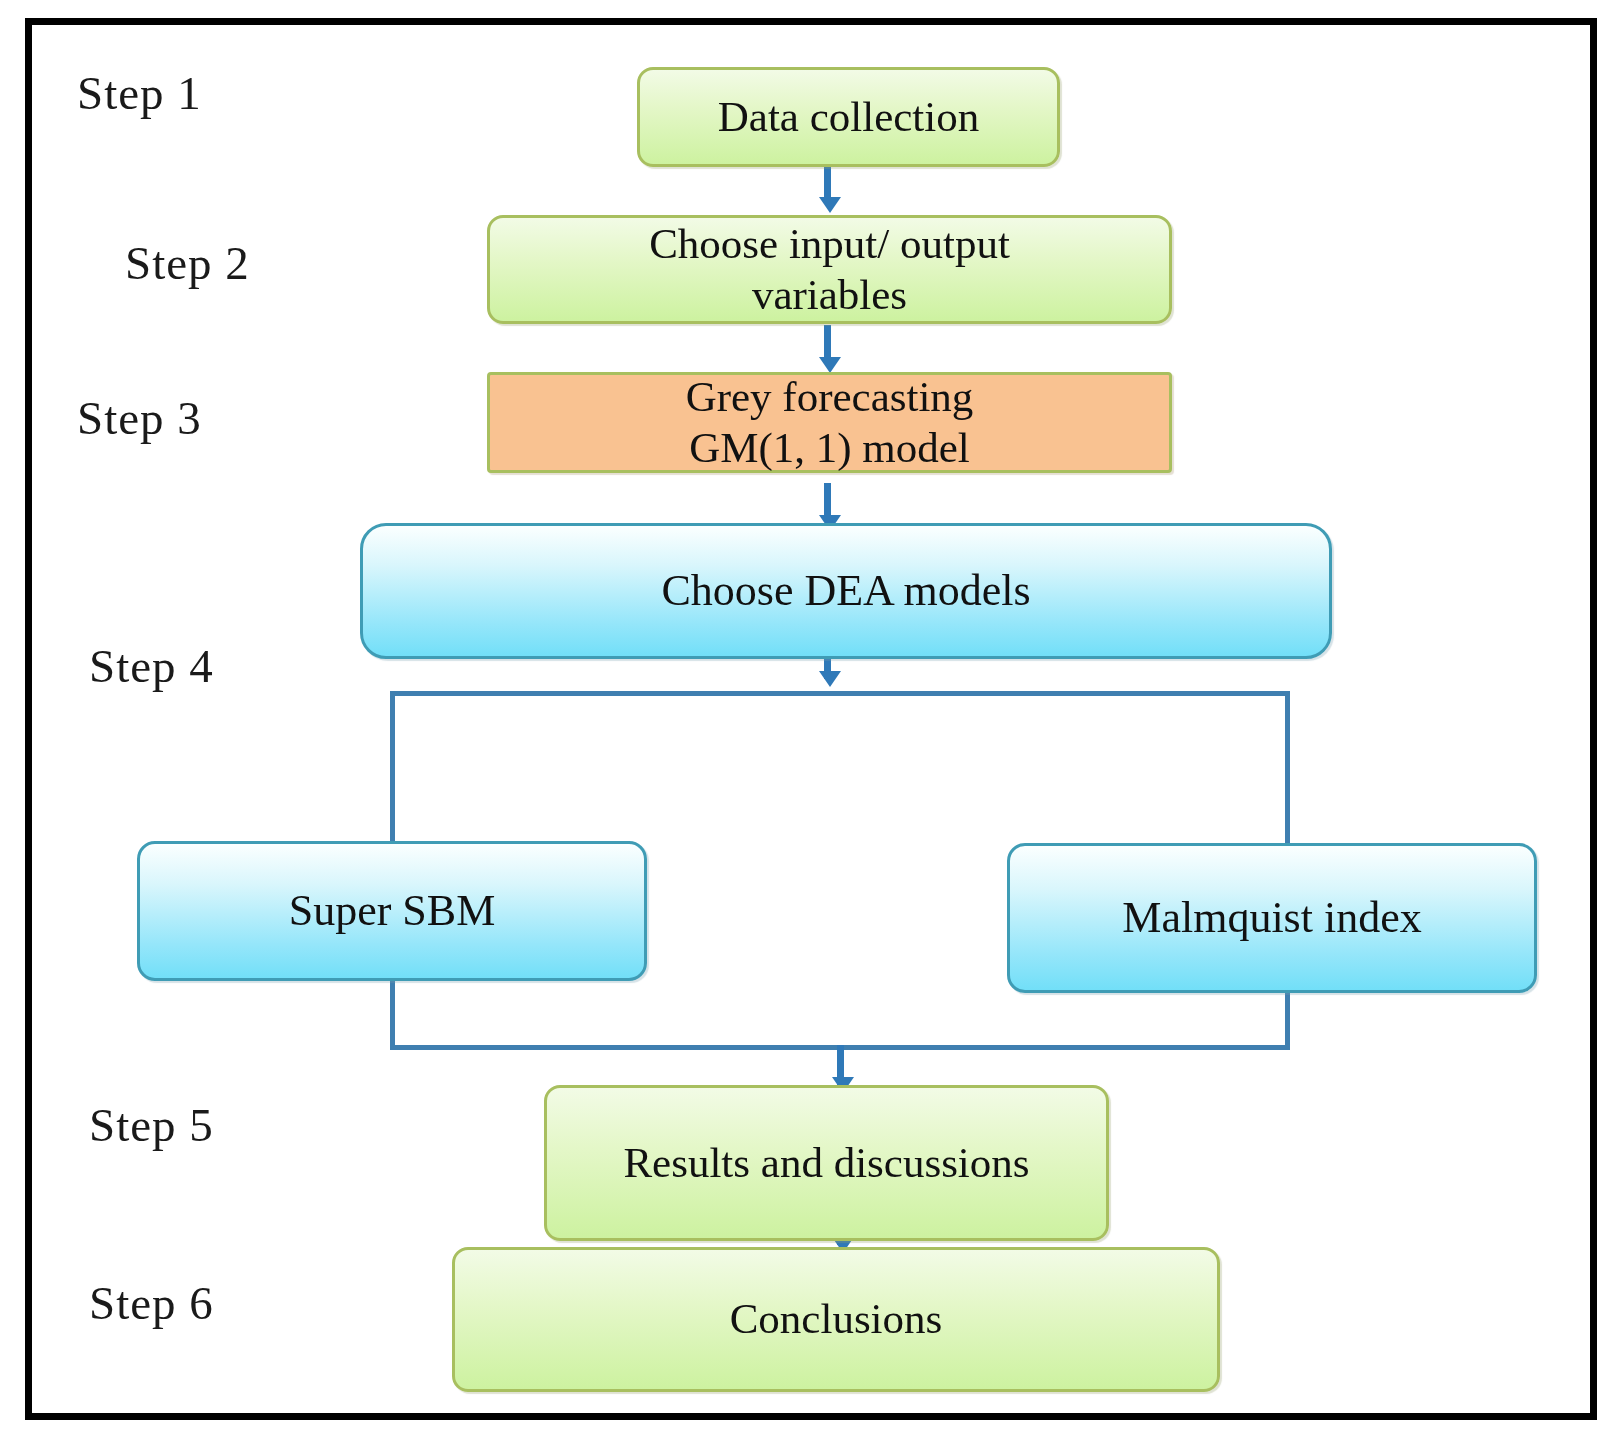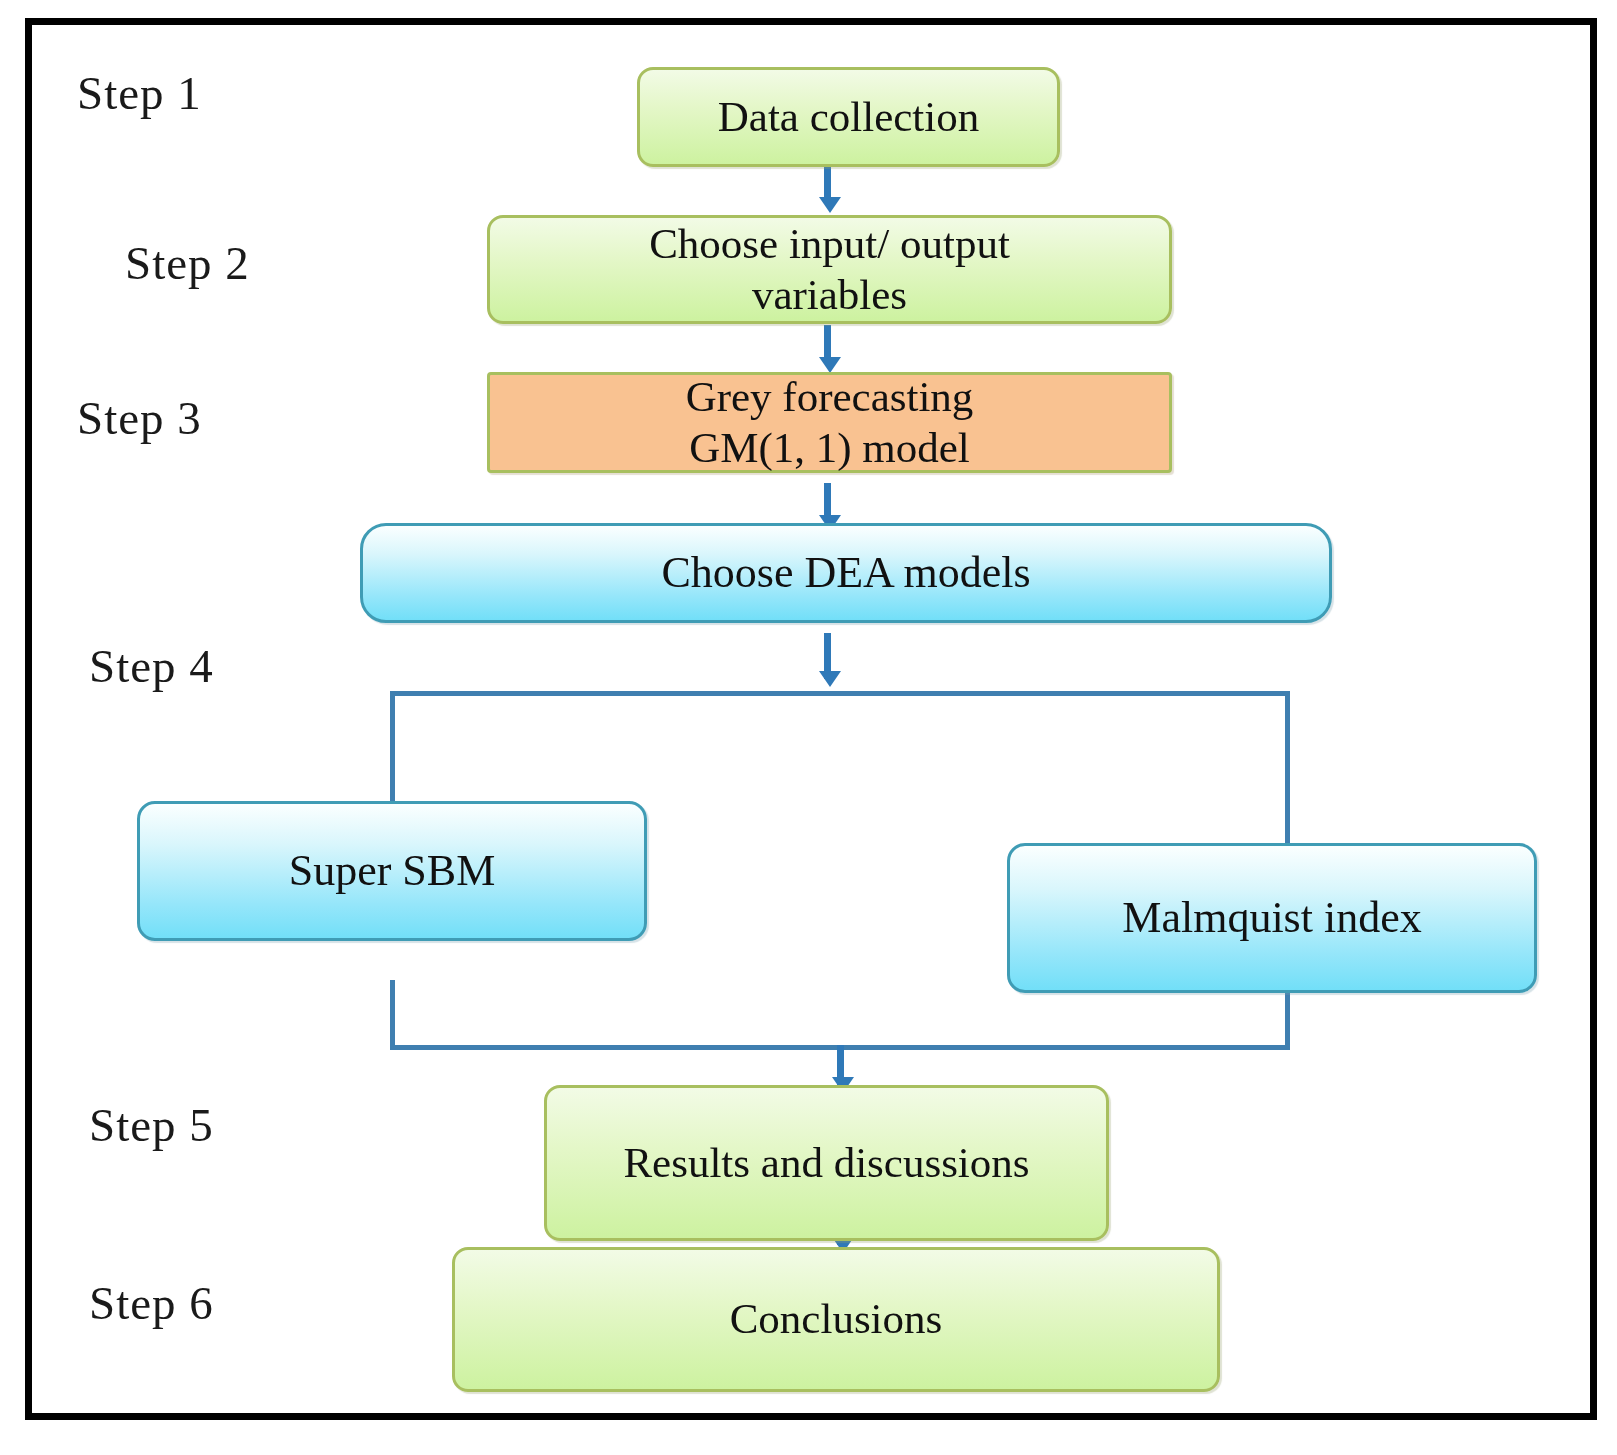"Choose DEA models" div.node { height: 100px -> 136px }
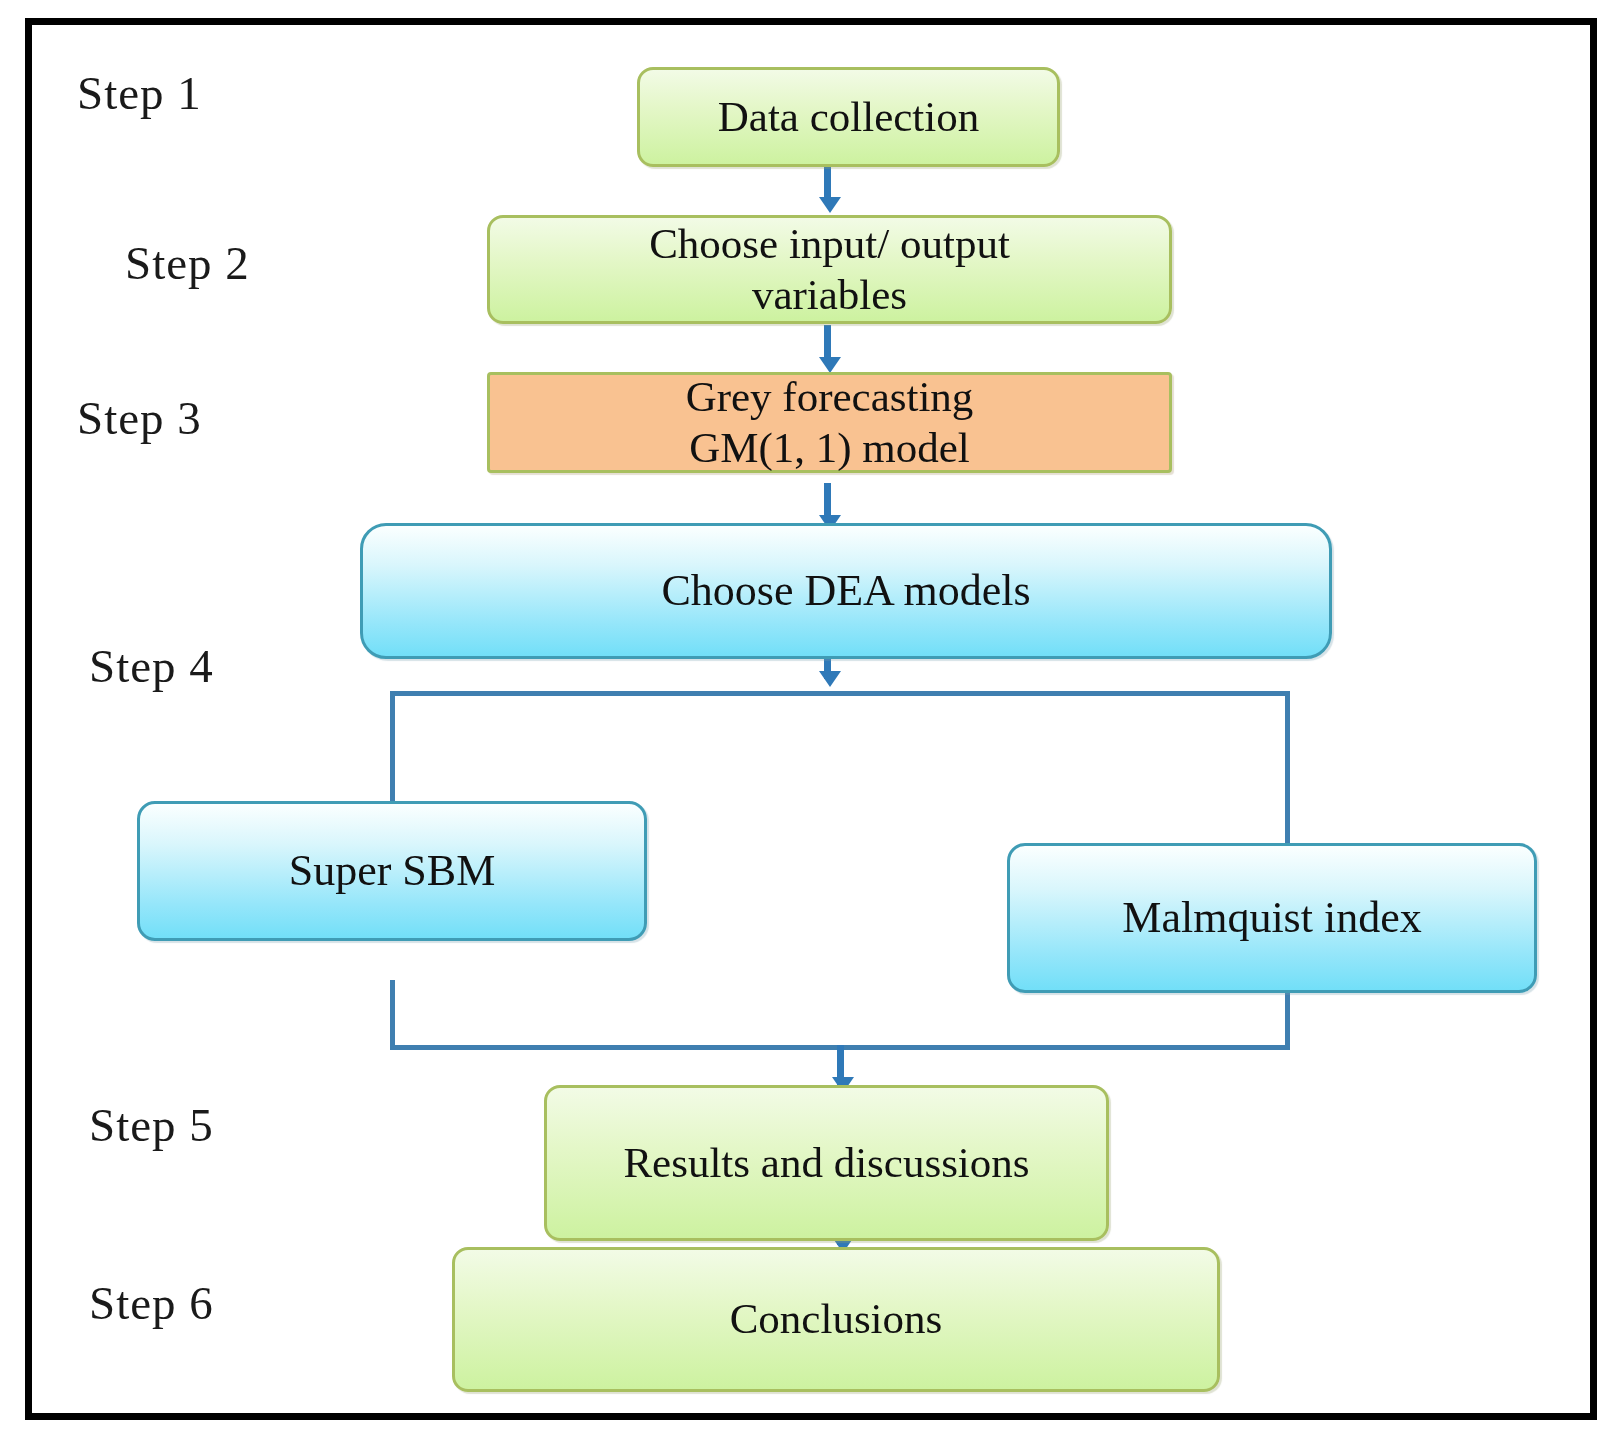"Super SBM" div.node { top: 776px -> 816px }
